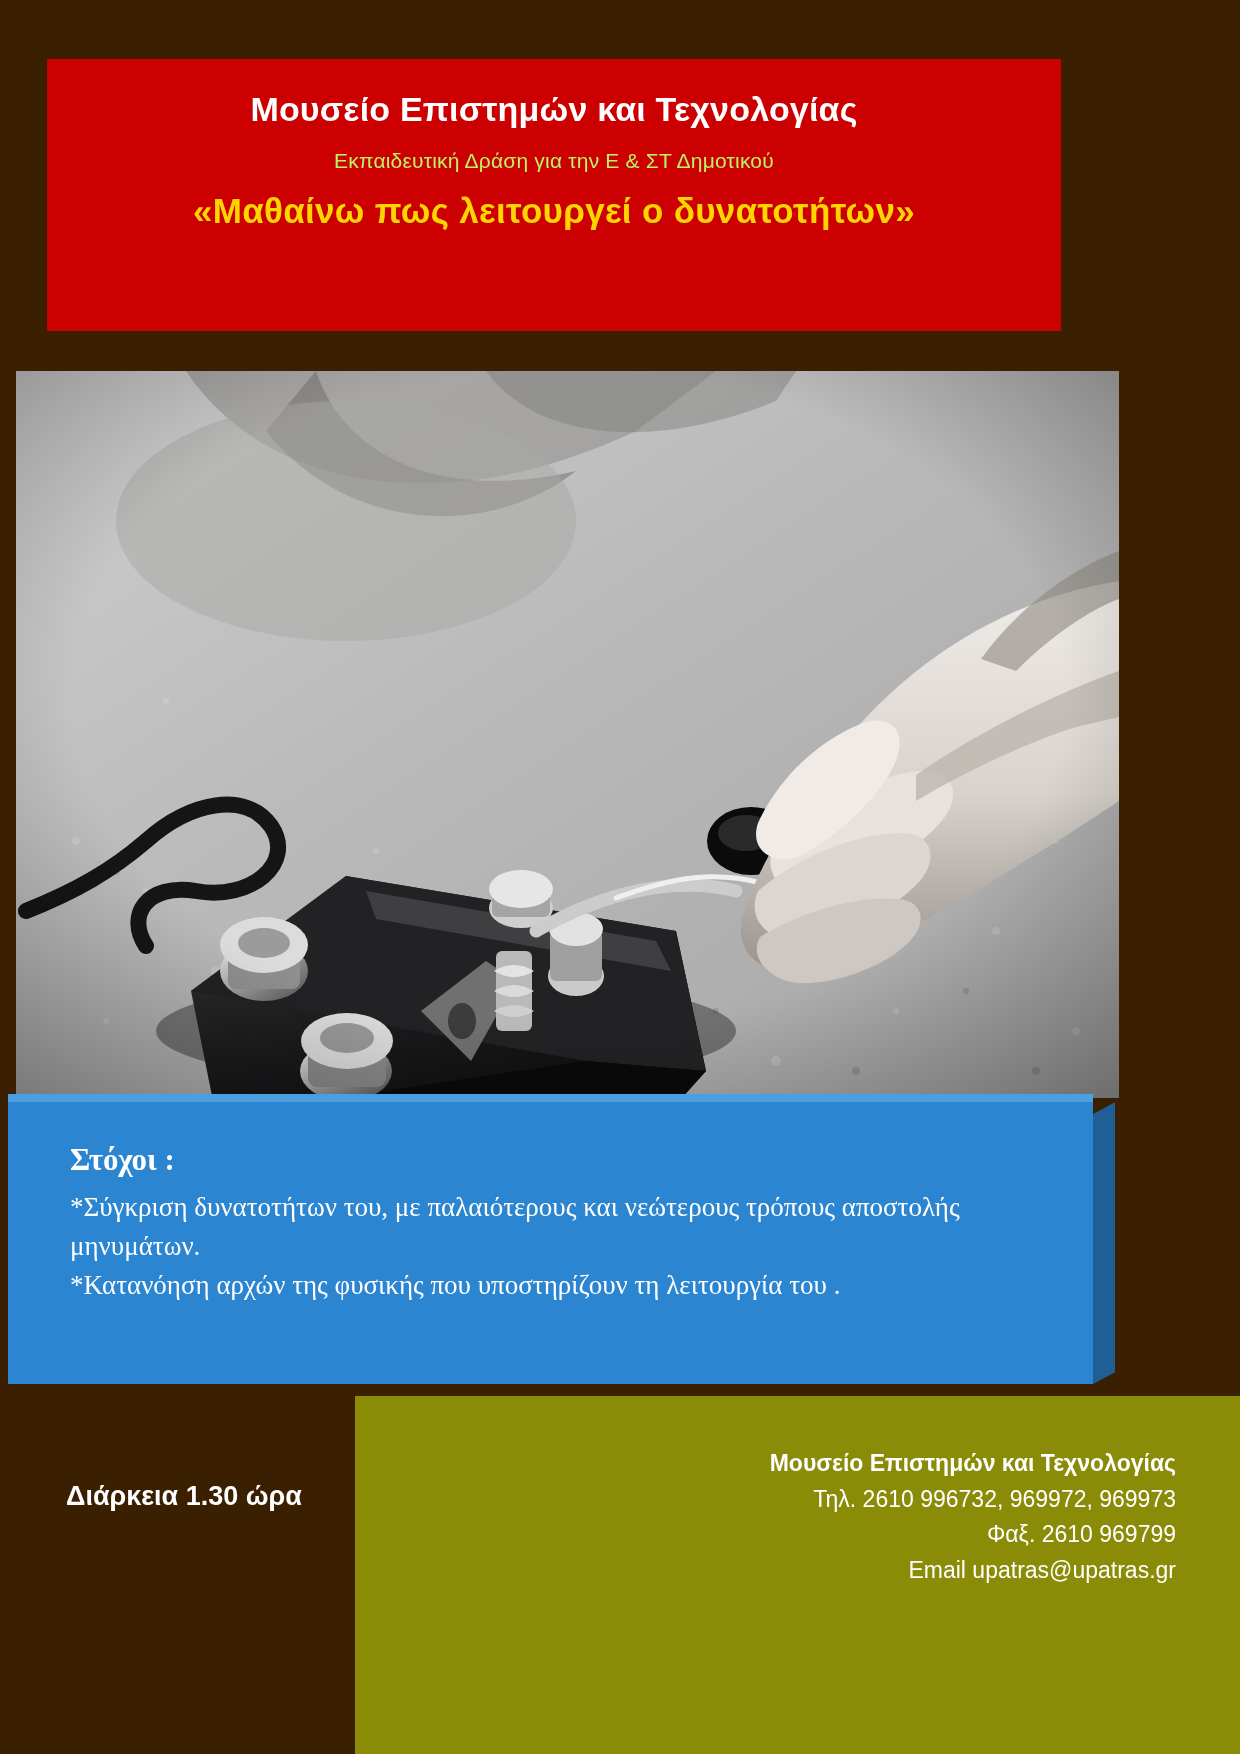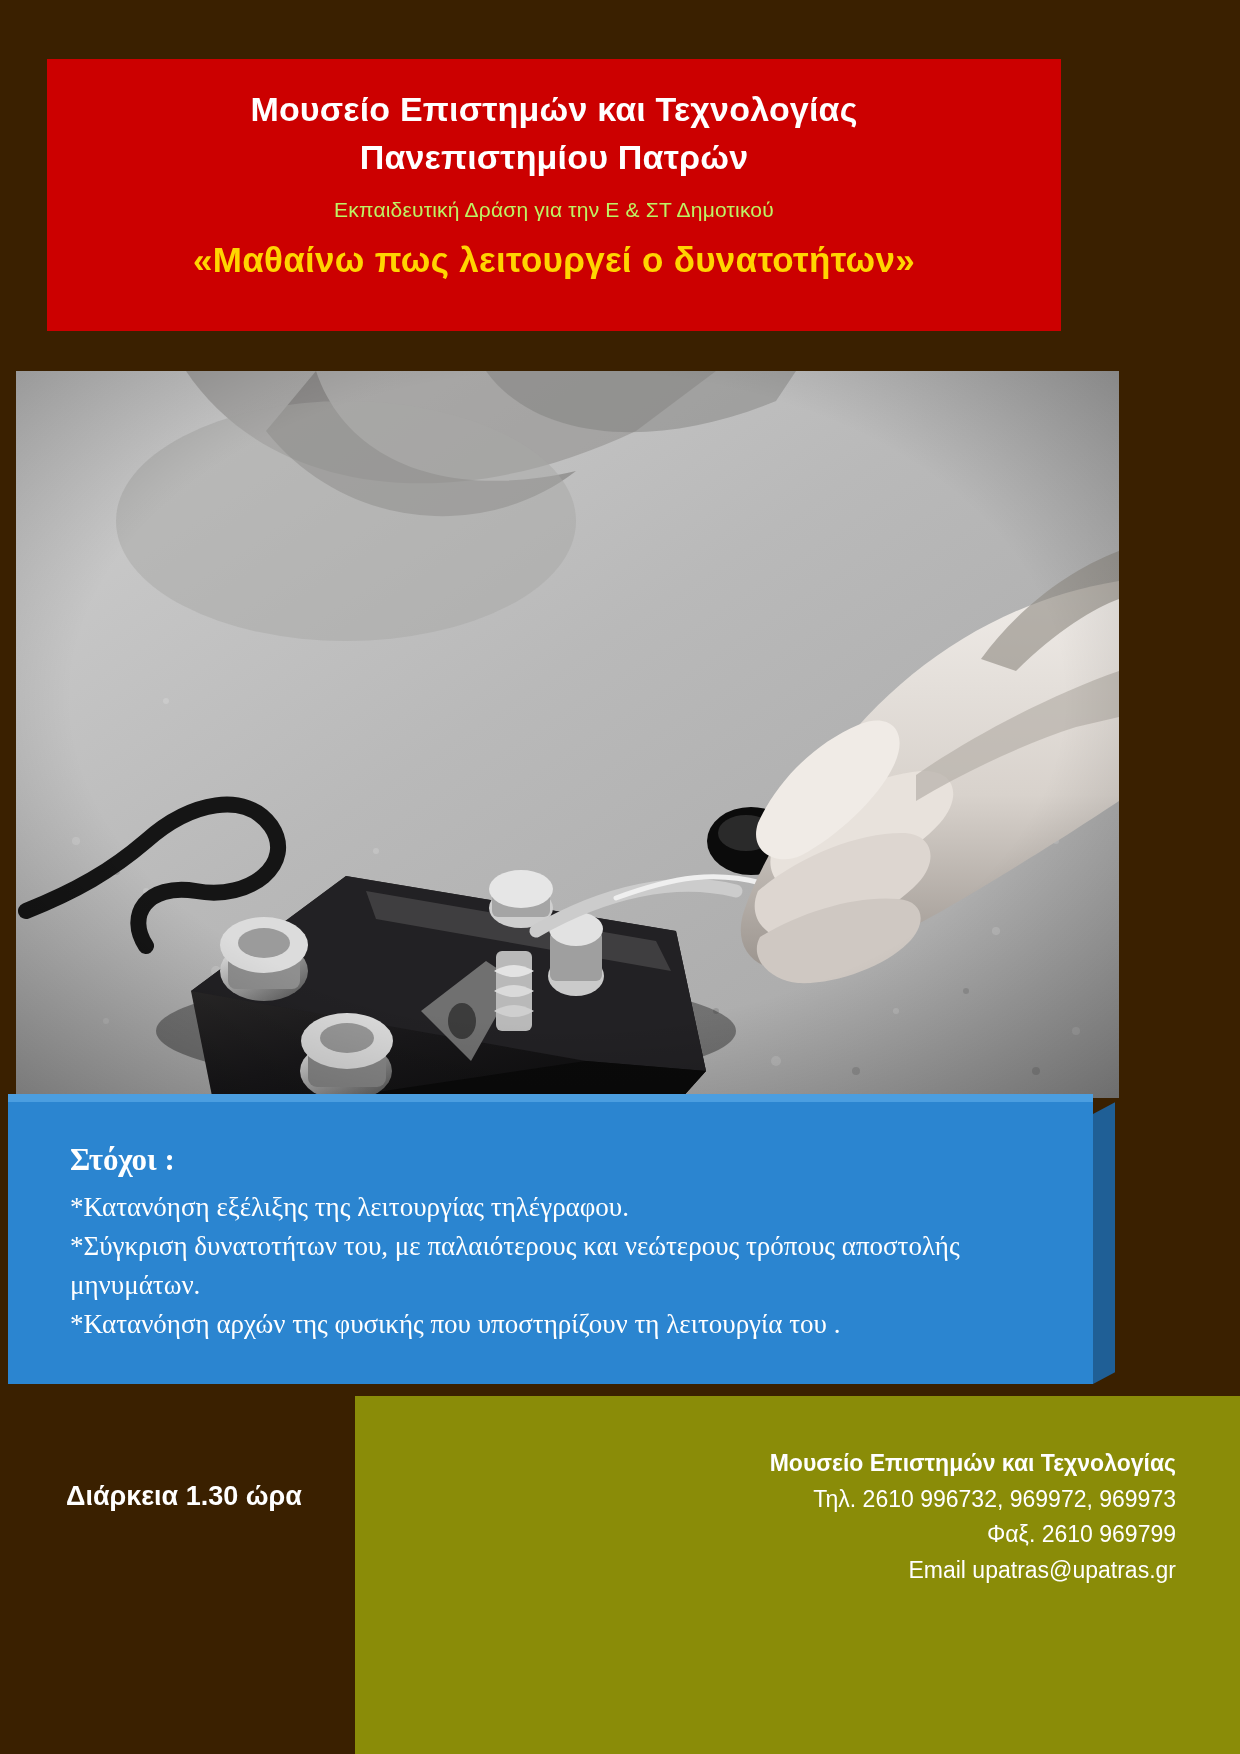"Πανεπιστημίου Πατρών" div.header-title { html: <div>Πανεπιστημίου Πατρών</div> -> none }
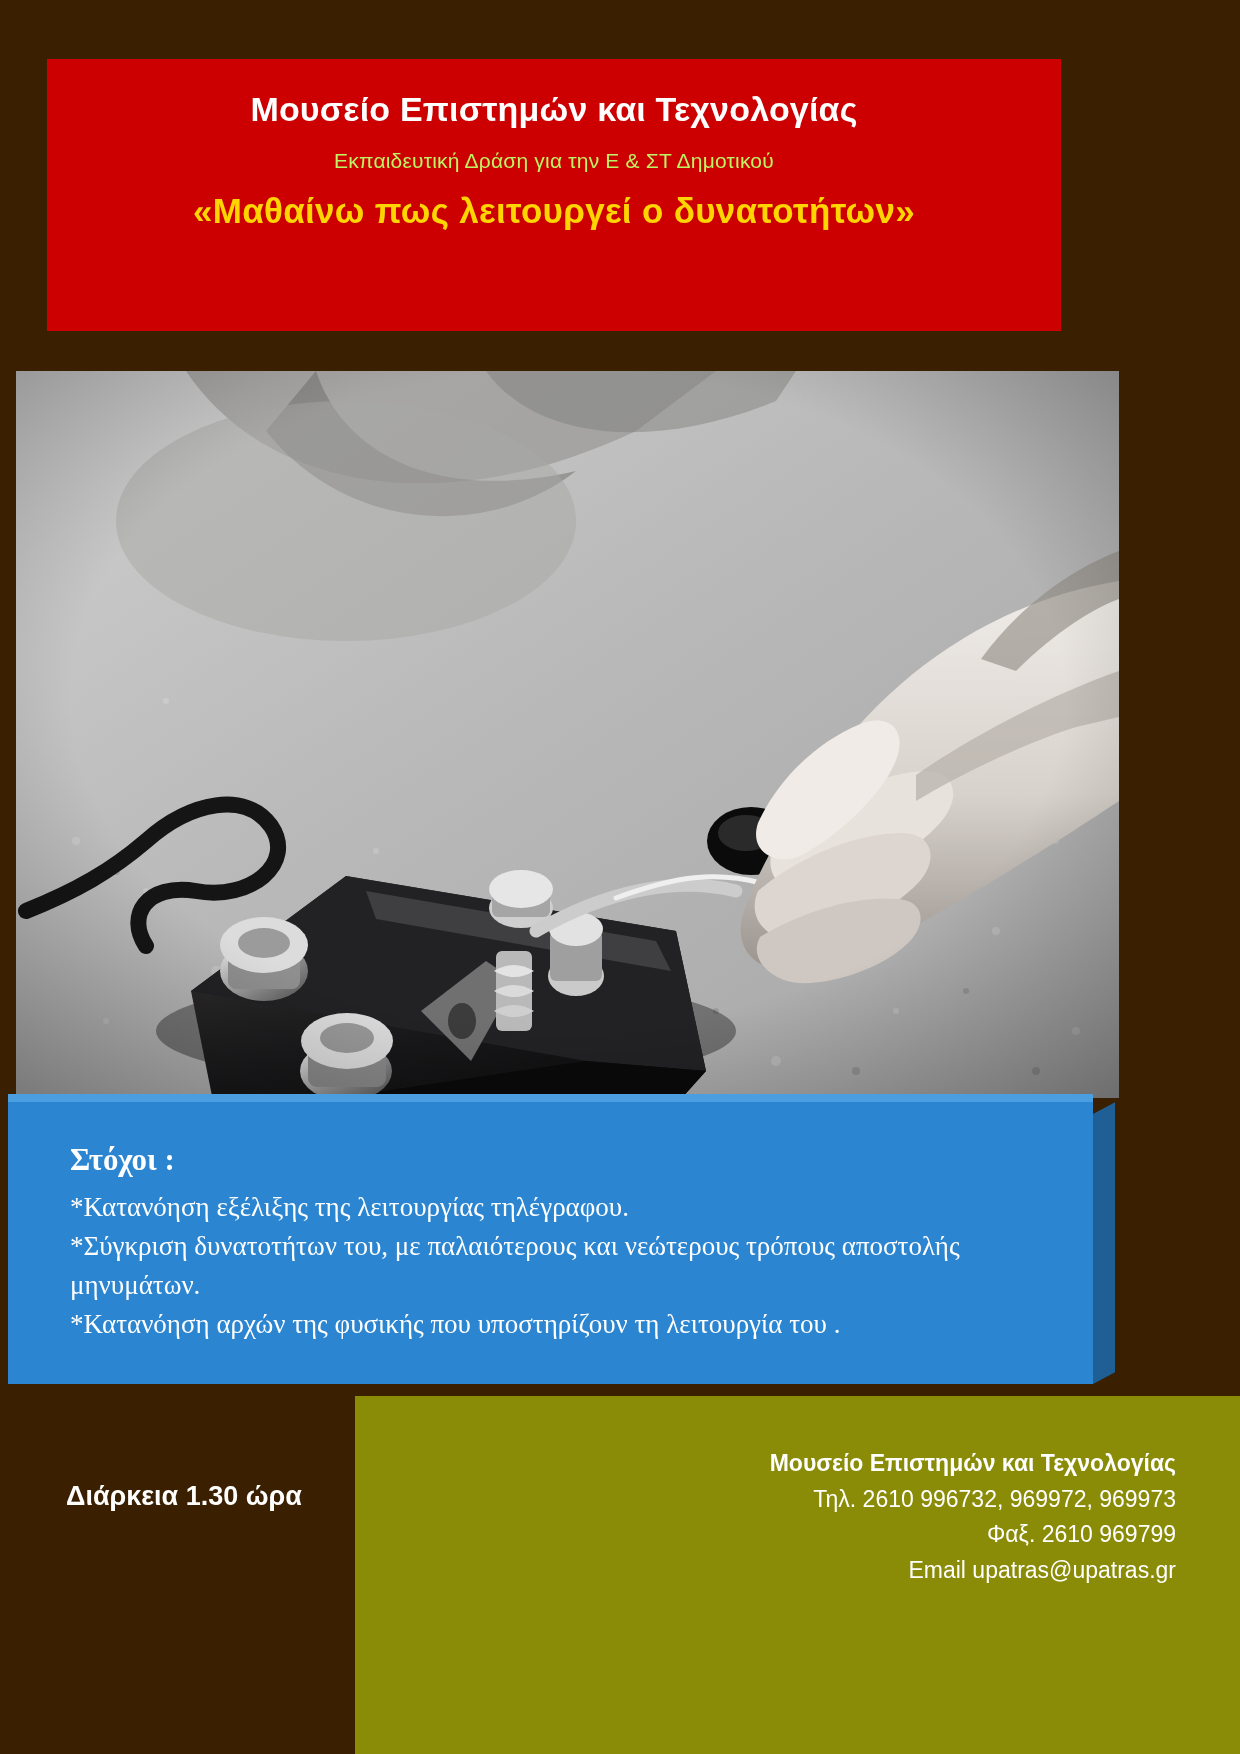"*Κατανόηση εξέλιξης της λειτουργίας" div.obj-line { html: <div>*Κατανόηση εξέλιξης της λειτουργίας τηλέγραφου.</div> -> none }
